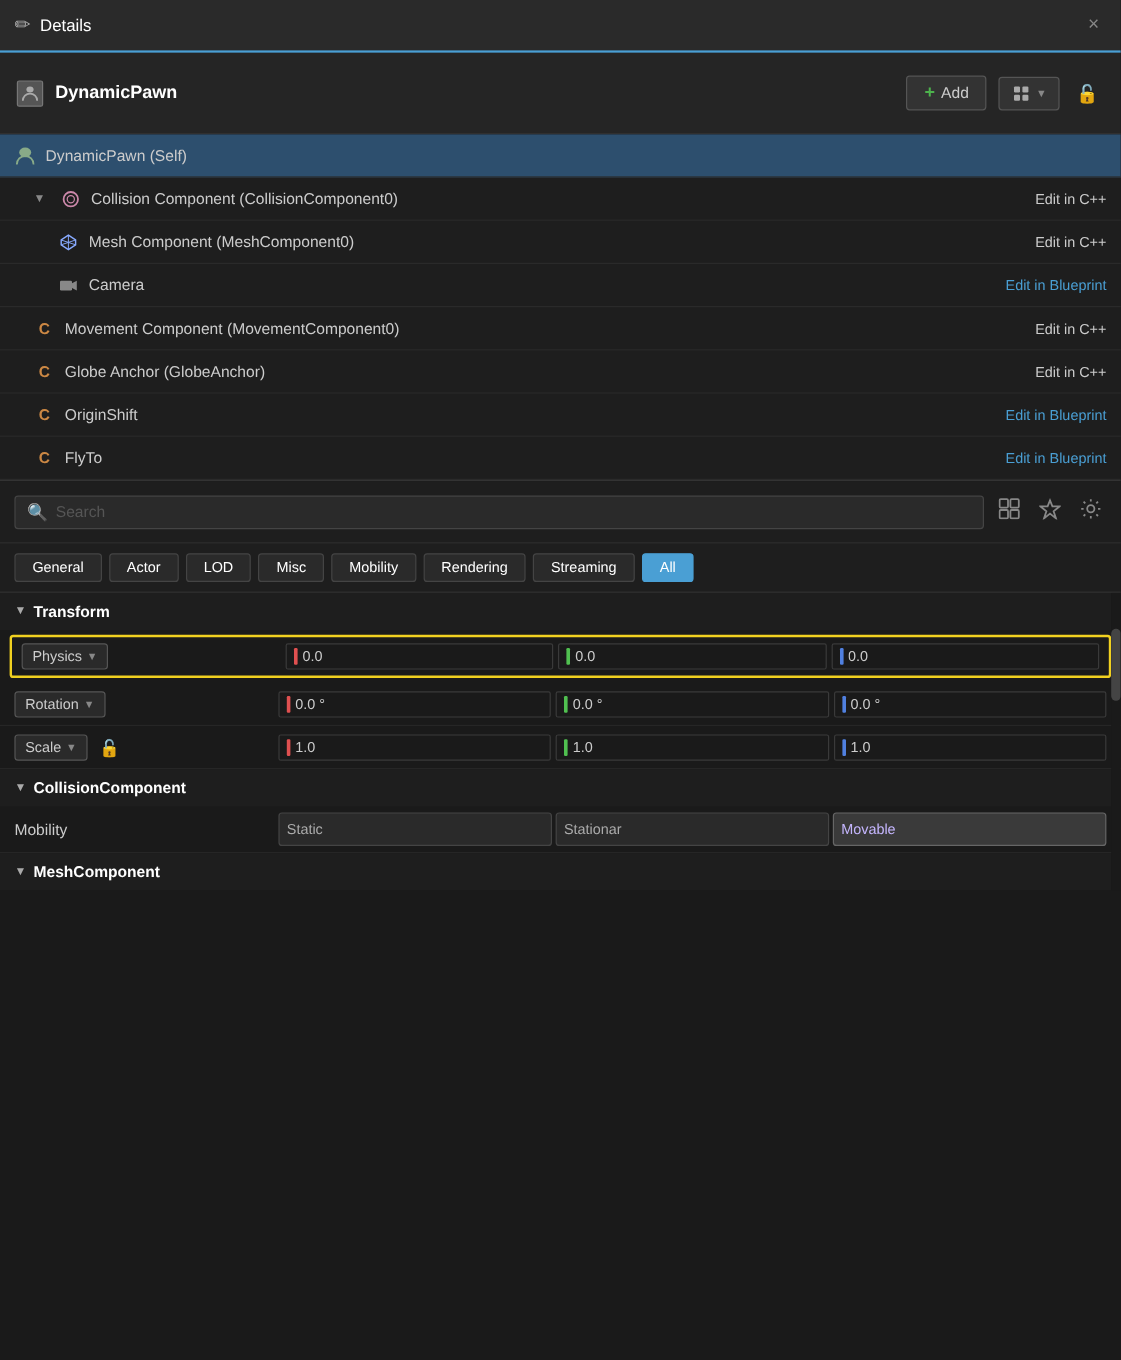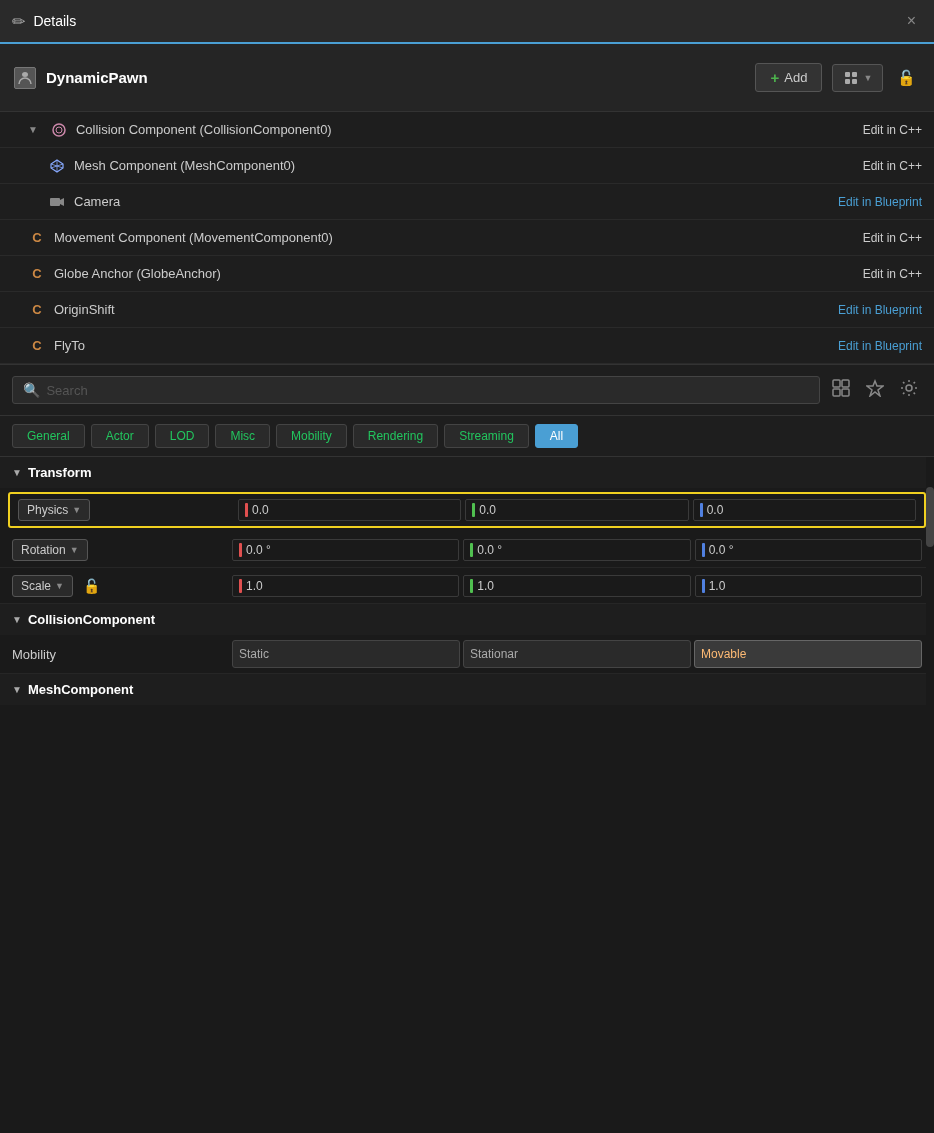"DynamicPawn (Self)" div.component-item { html: none -> <div> <div> <svg> <rect></rect> <path></path> </svg> </div> <span>DynamicPawn (Self)</span> </div> }
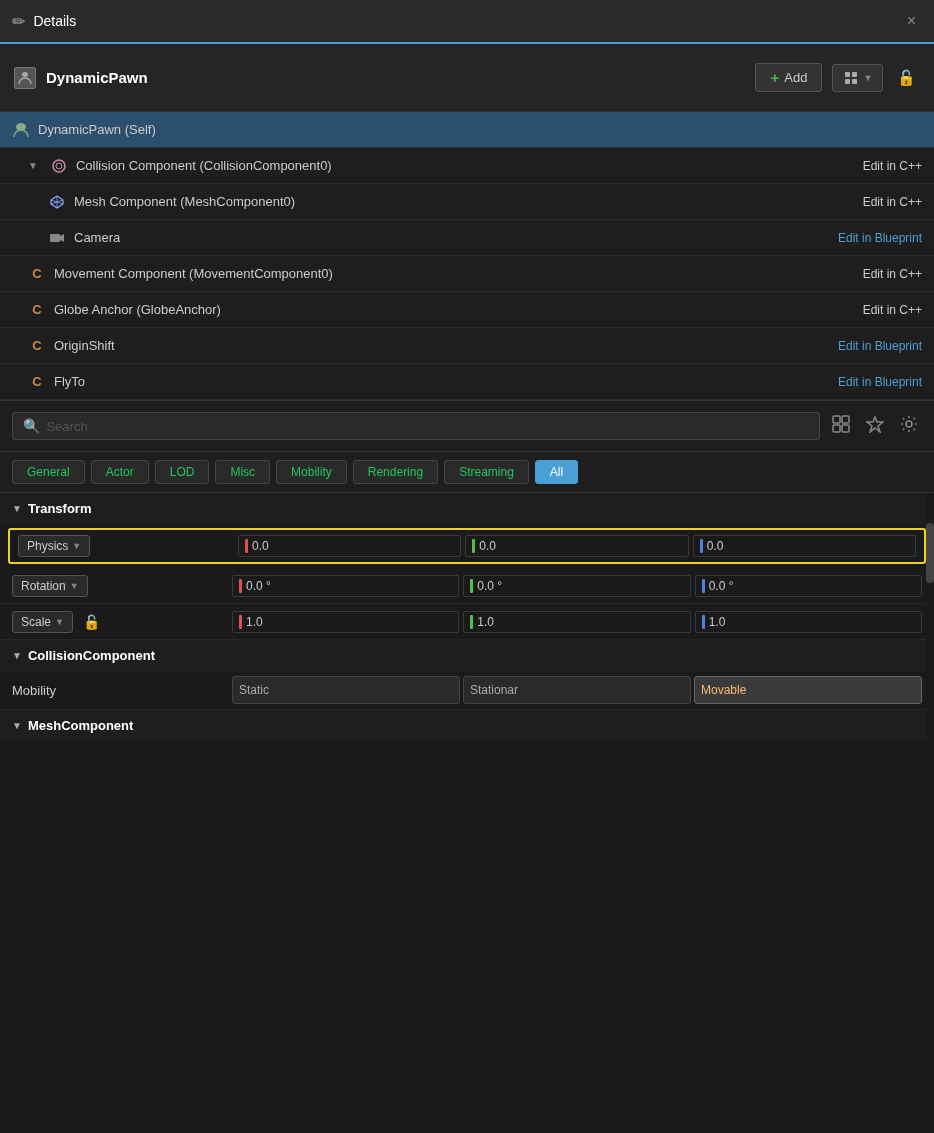"General" .filter-tab { color: #22c55e -> #ffffff }
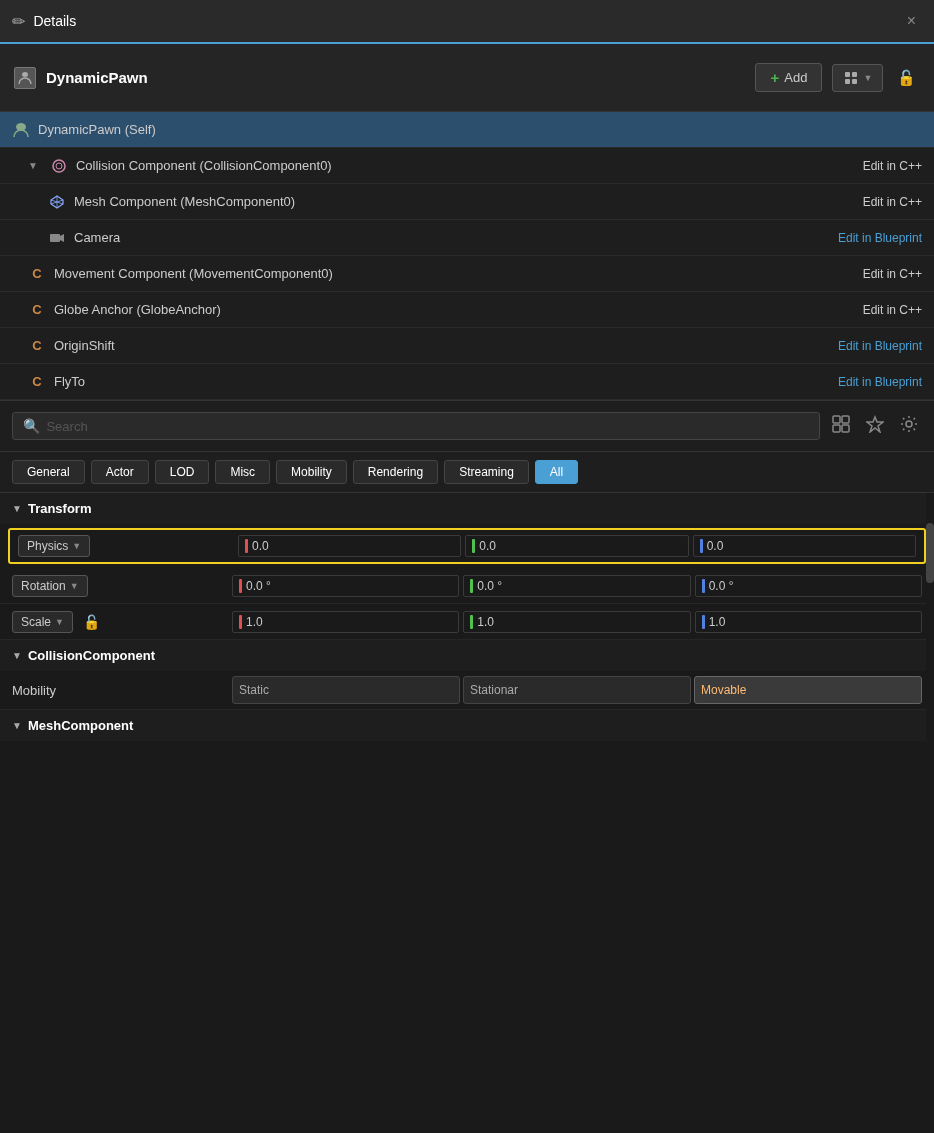"Movable" .mobility-btn.active { color: #fdba74 -> #c4b5fd }
